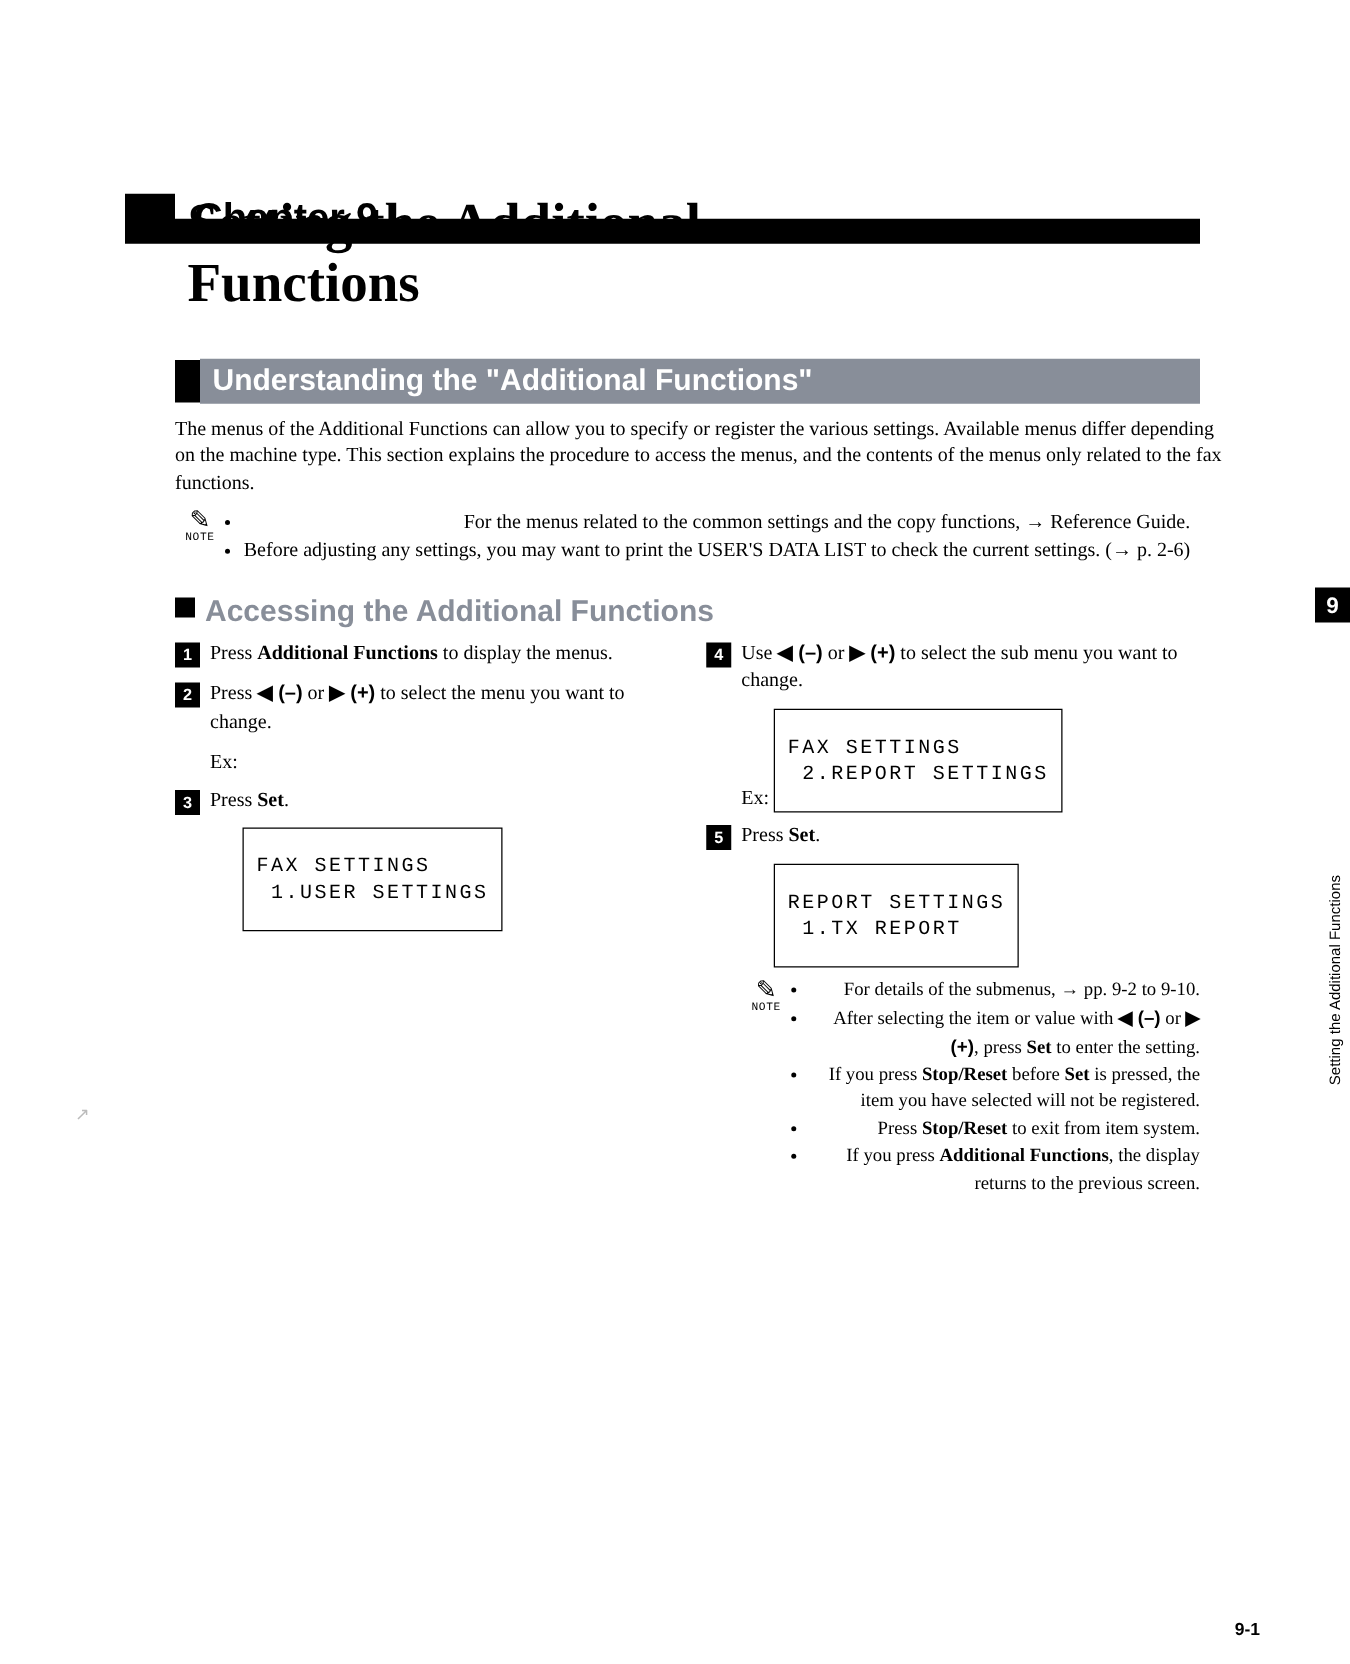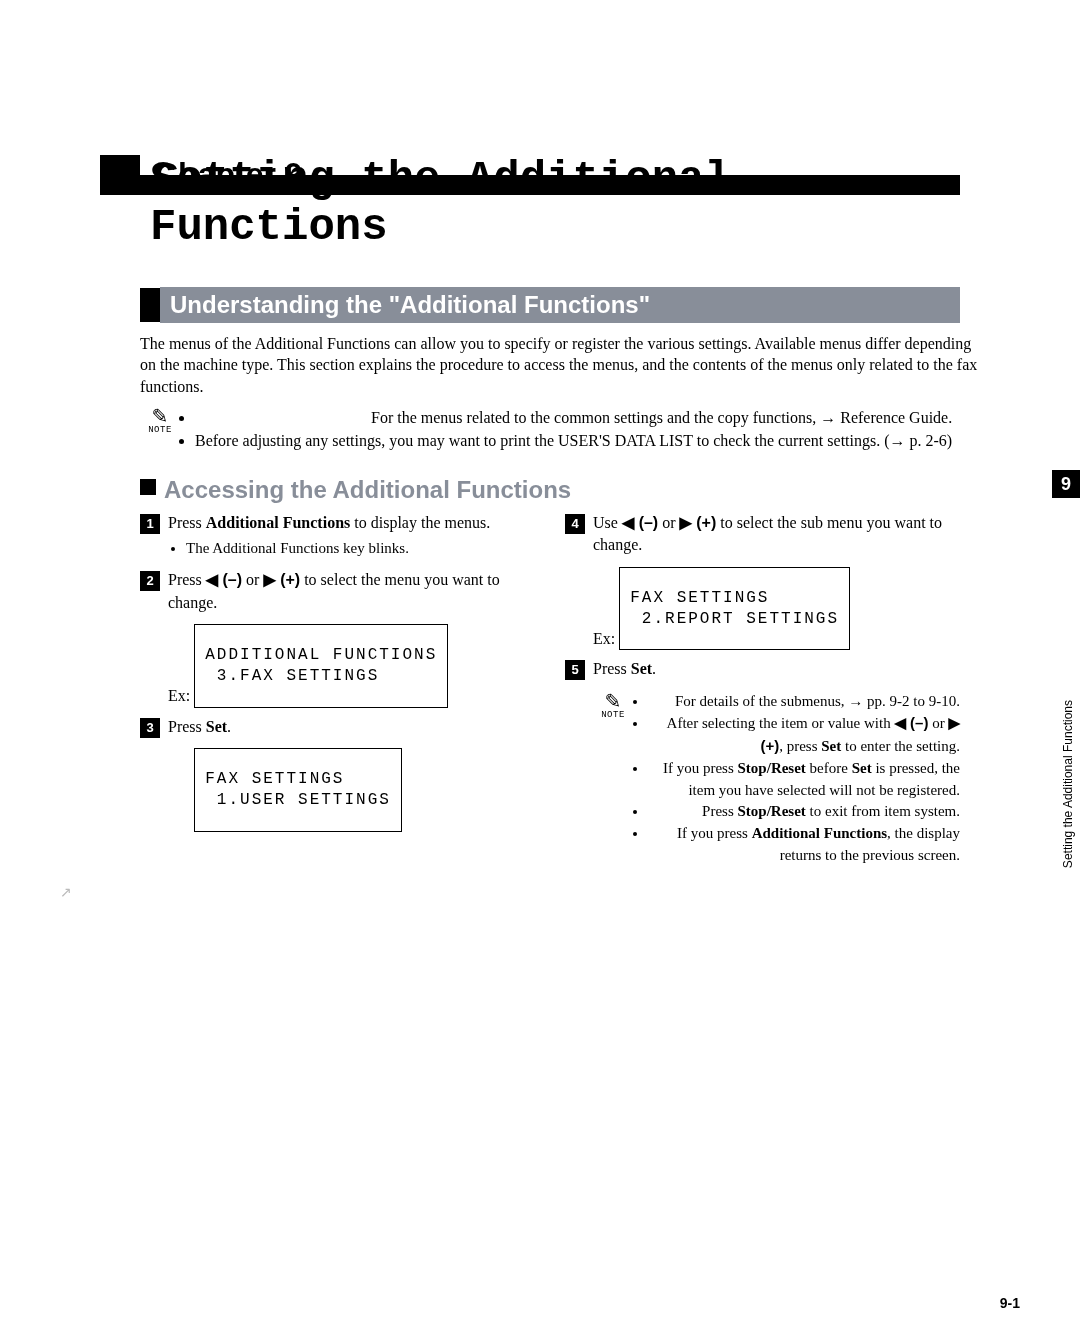"Functions" .chapter-title { font-family: Liberation Mono, monospace -> Liberation Serif, serif }
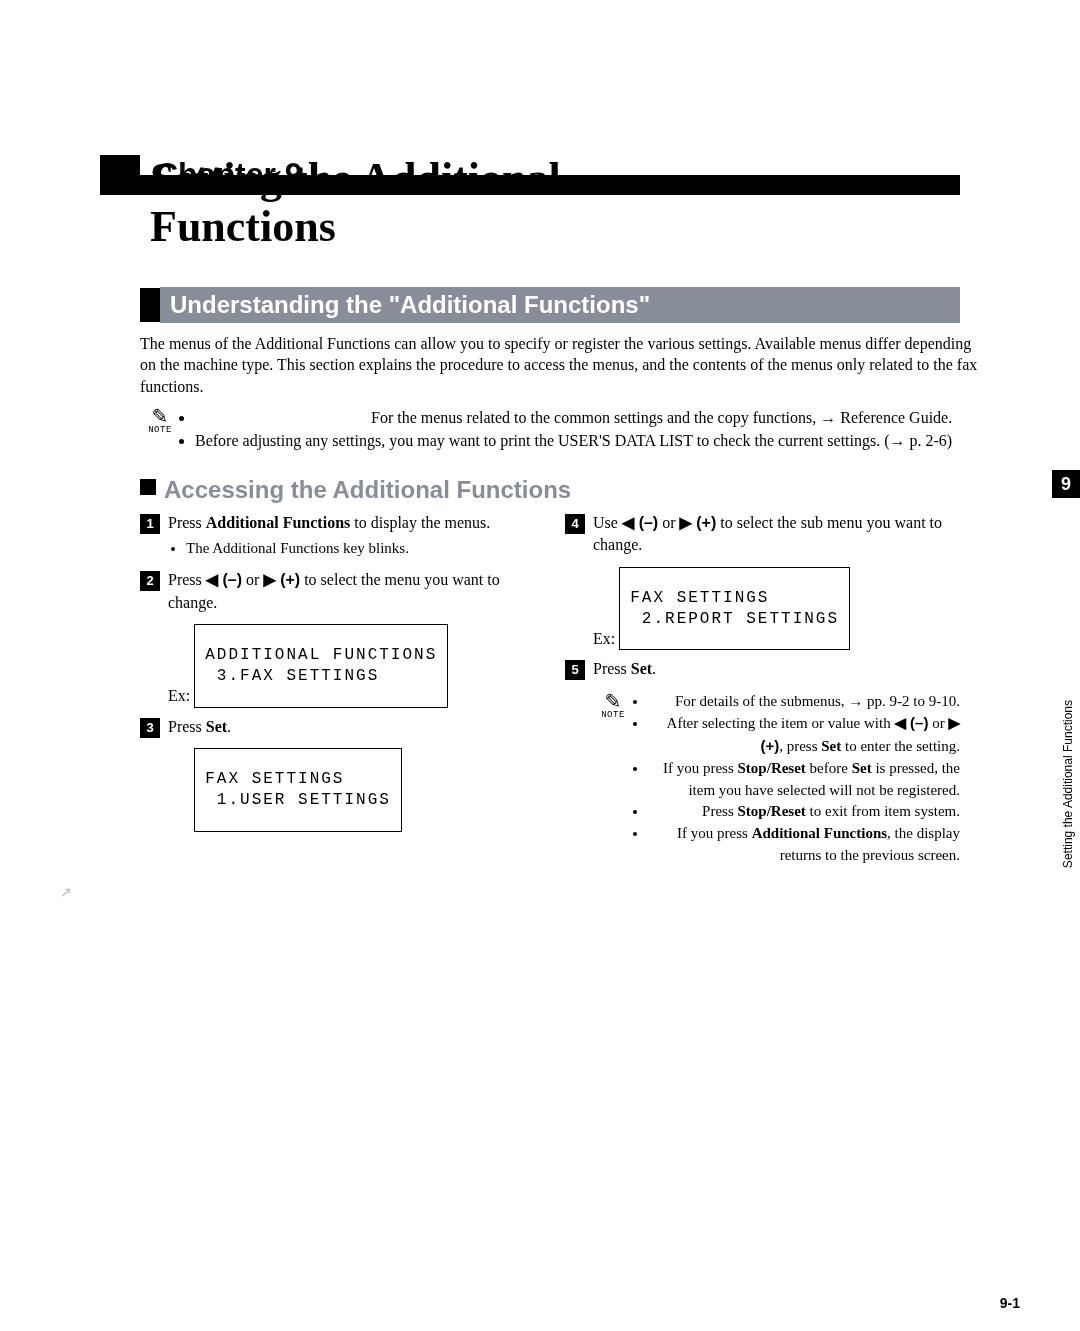"The Additional Functions key blinks." ul { html: <ul> <li>The Additional Functions key blinks.</li> </ul> -> none }
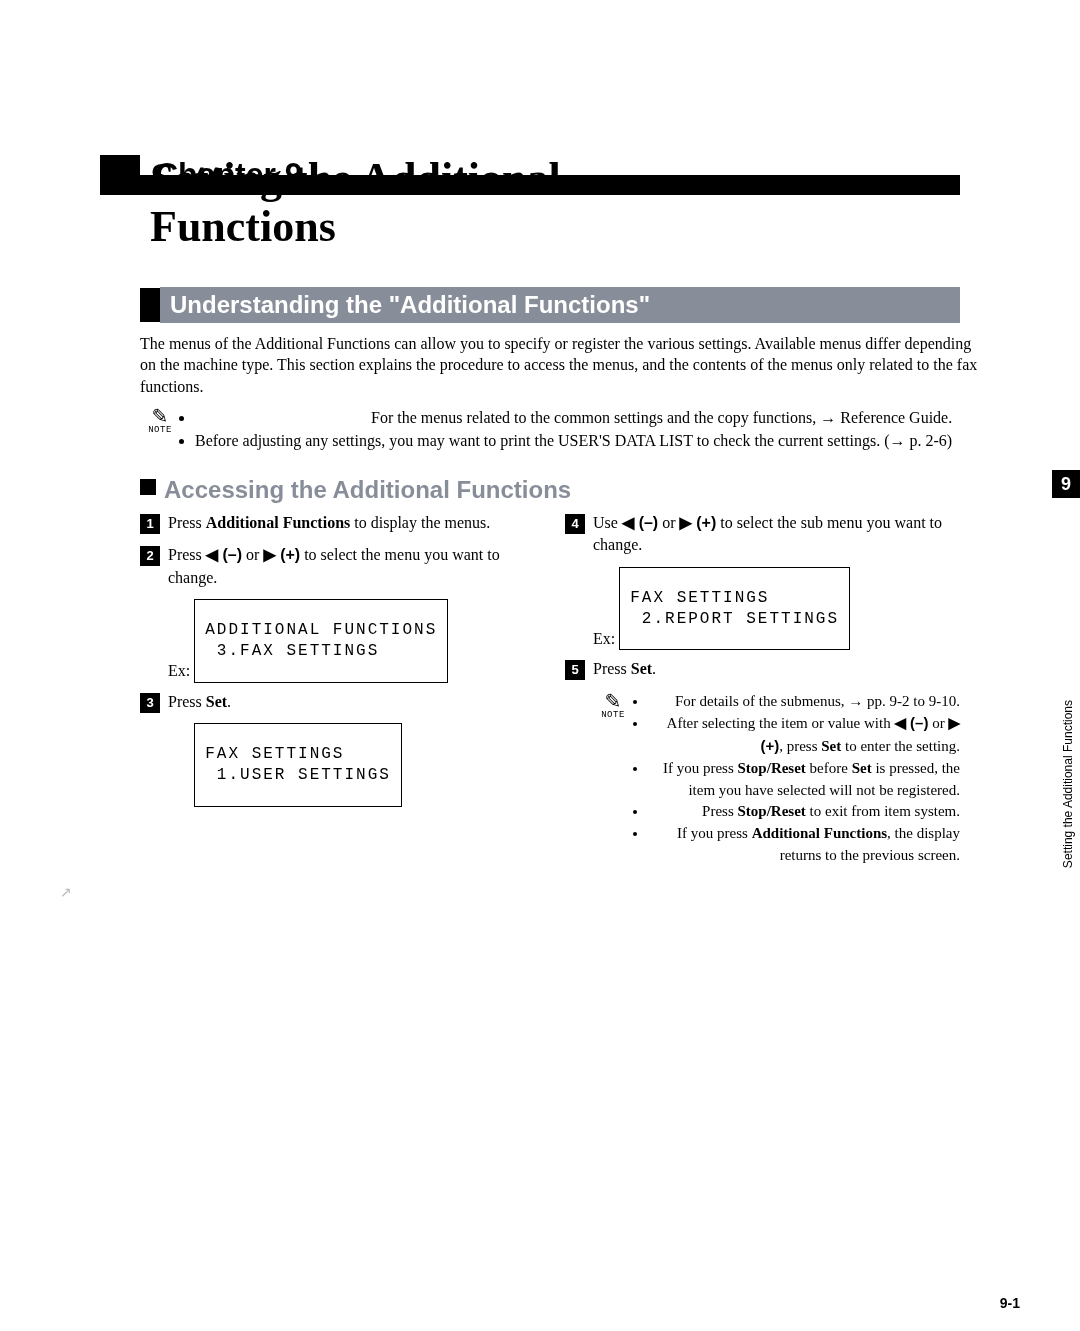"ADDITIONAL FUNCTIONS 3.FAX SETTINGS" div.lcd { html: <div><span>ADDITIONAL FUNCTIONS</span> <span> 3.FAX SETTINGS</span></div> -> none }
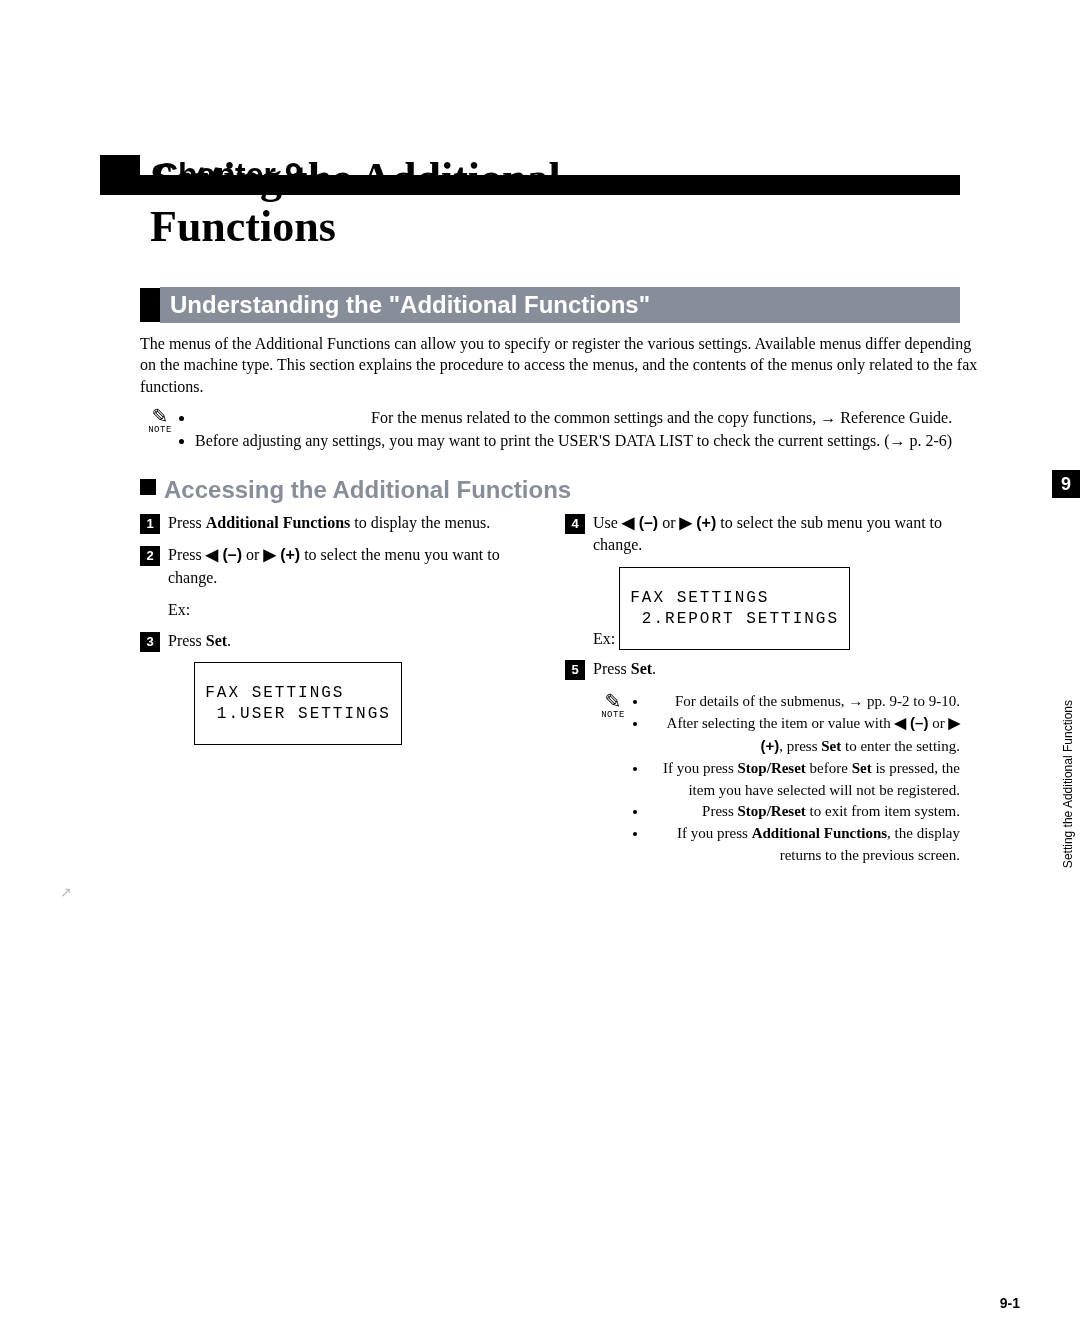"REPORT SETTINGS 1.TX REPORT" div.lcd-wrap { html: none -> <div> <span>Ex:</span> <div><span>REPORT SETTINGS</span> <span> 1.TX REPORT</span></div> </div> }
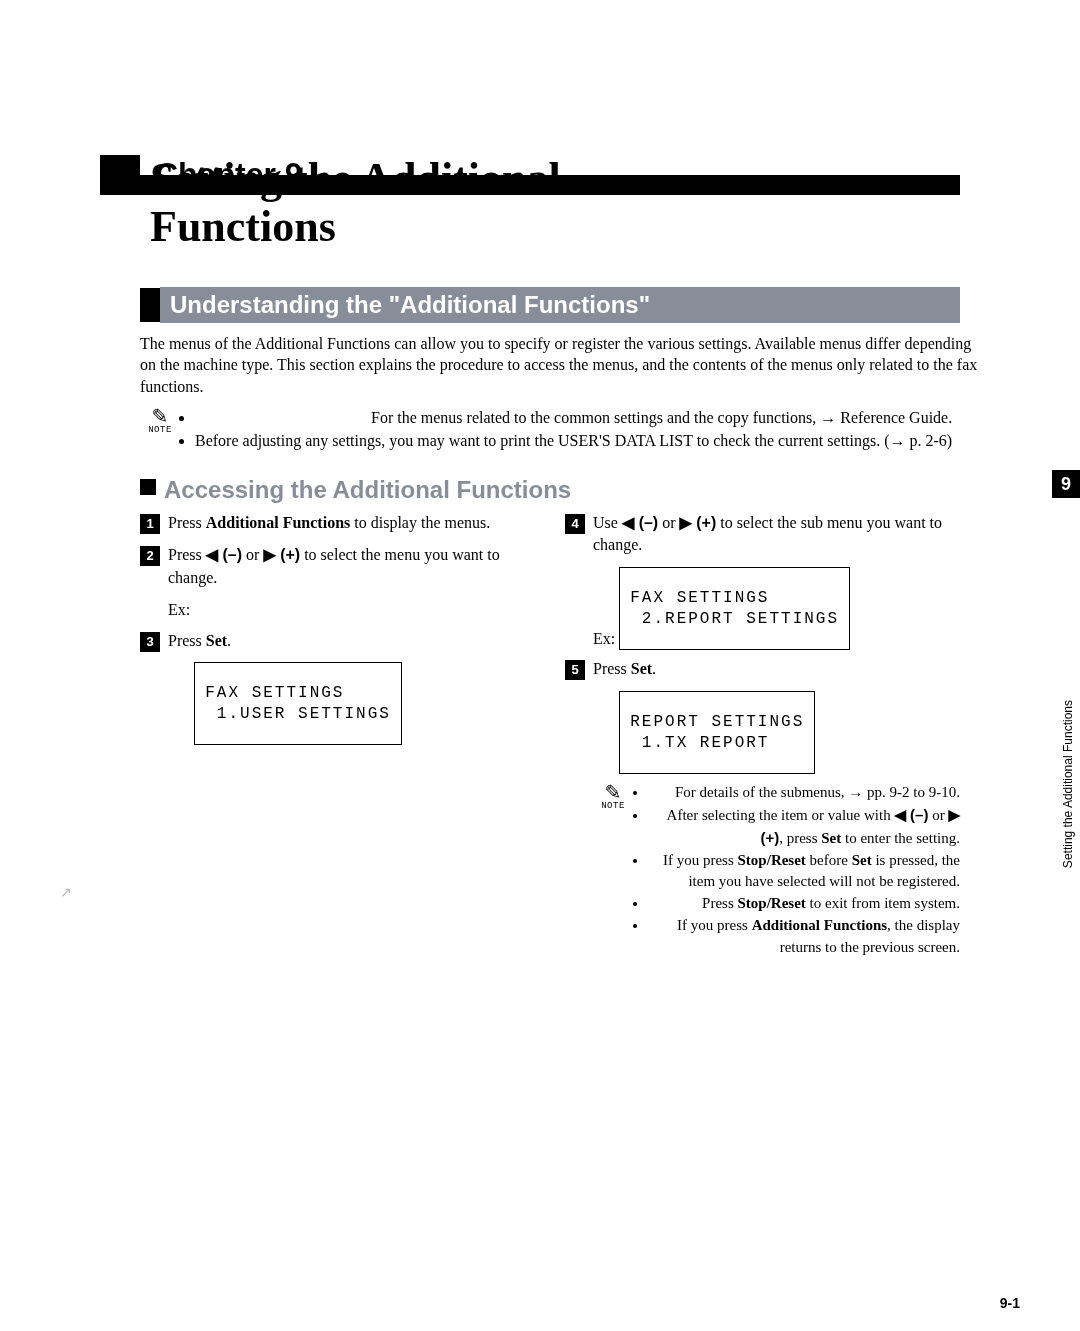"9-1" .page-num { right: 60px -> 72px }
